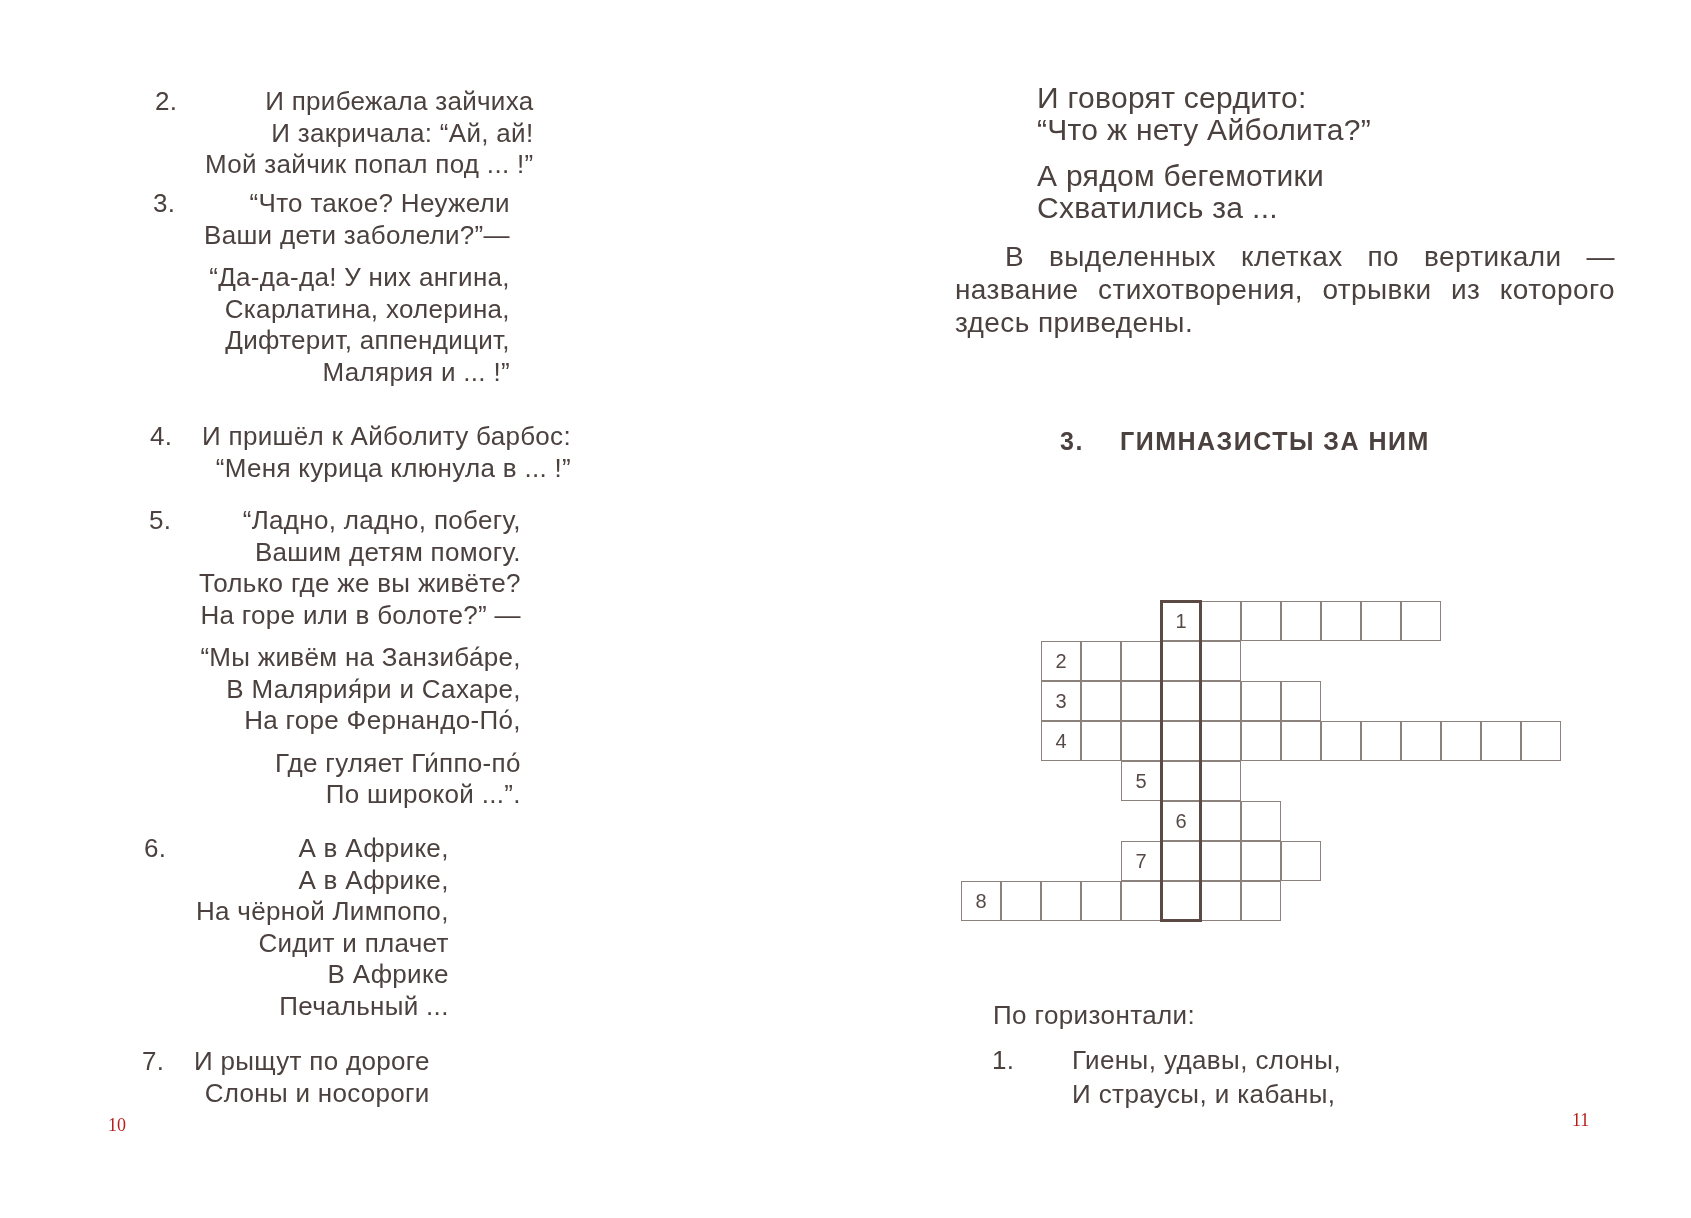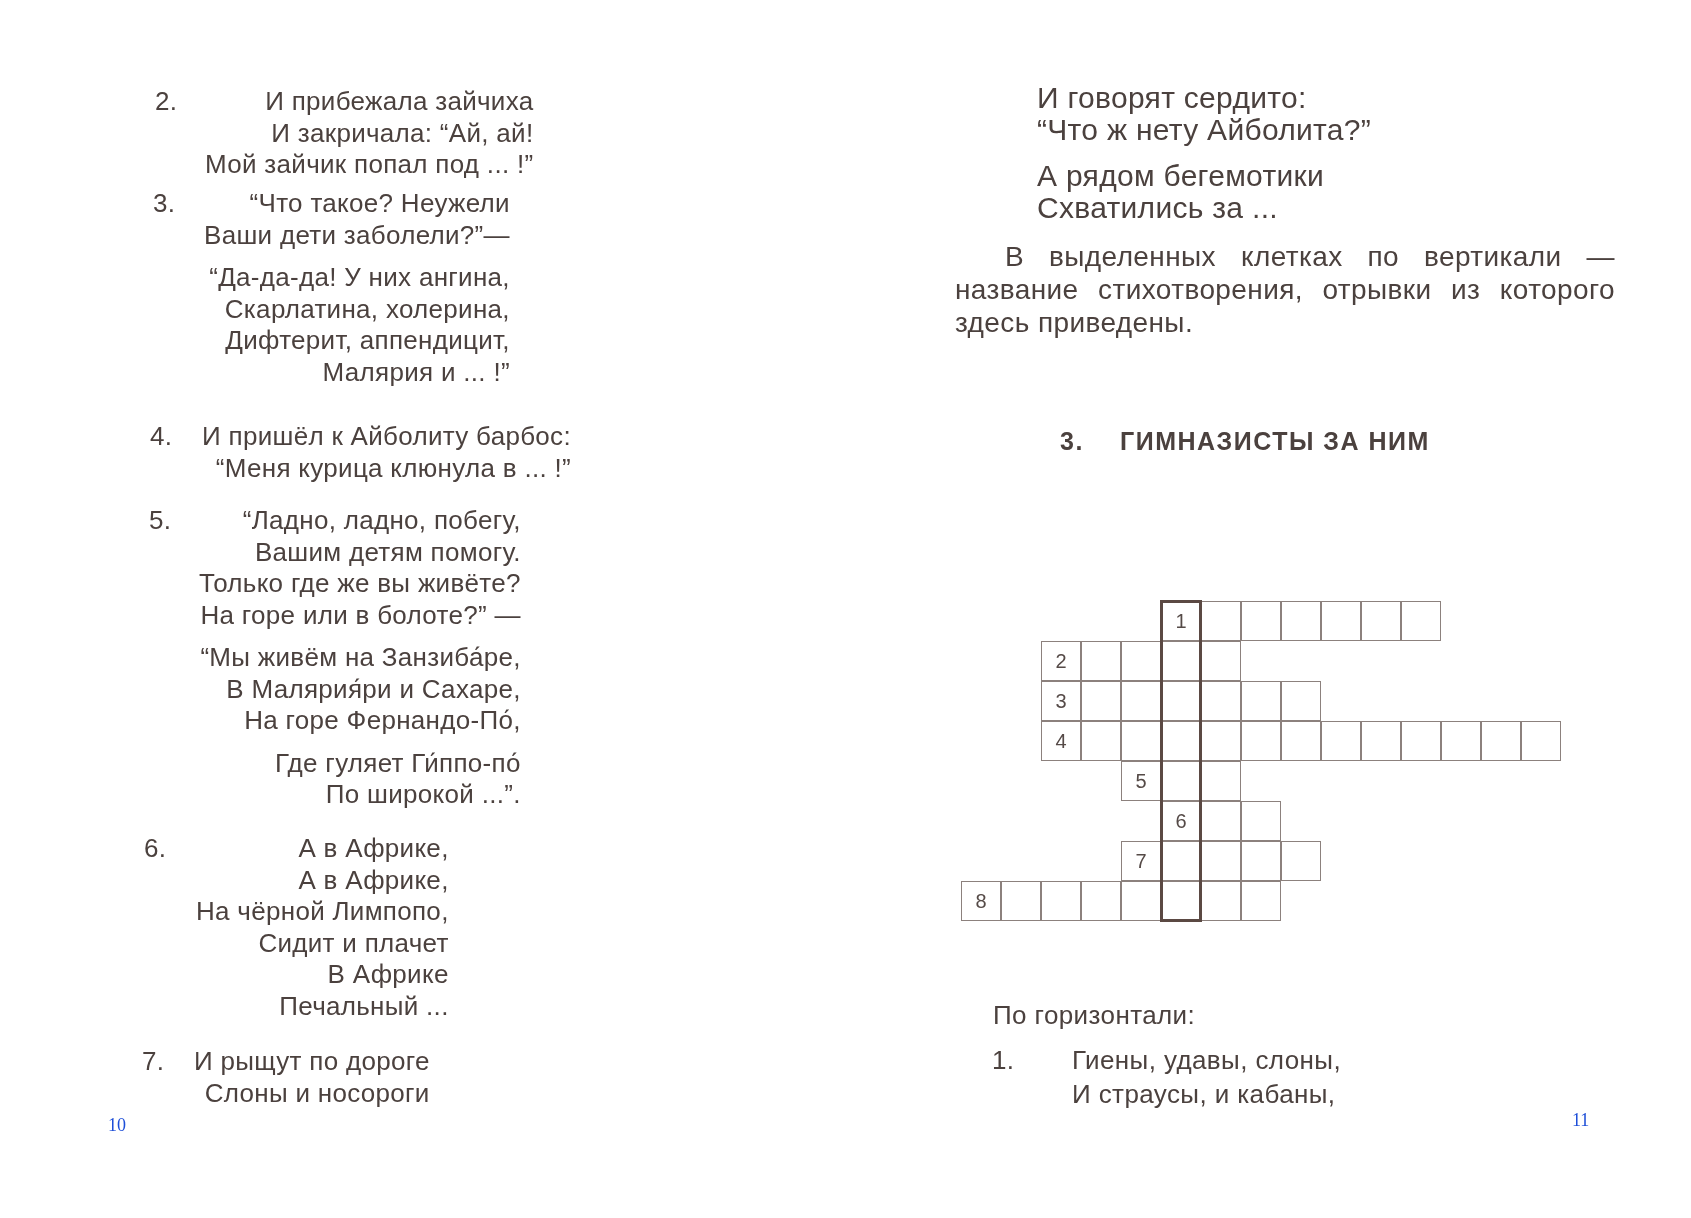"10" .pagenum { color: #1d4ed8 -> #b91c1c }
